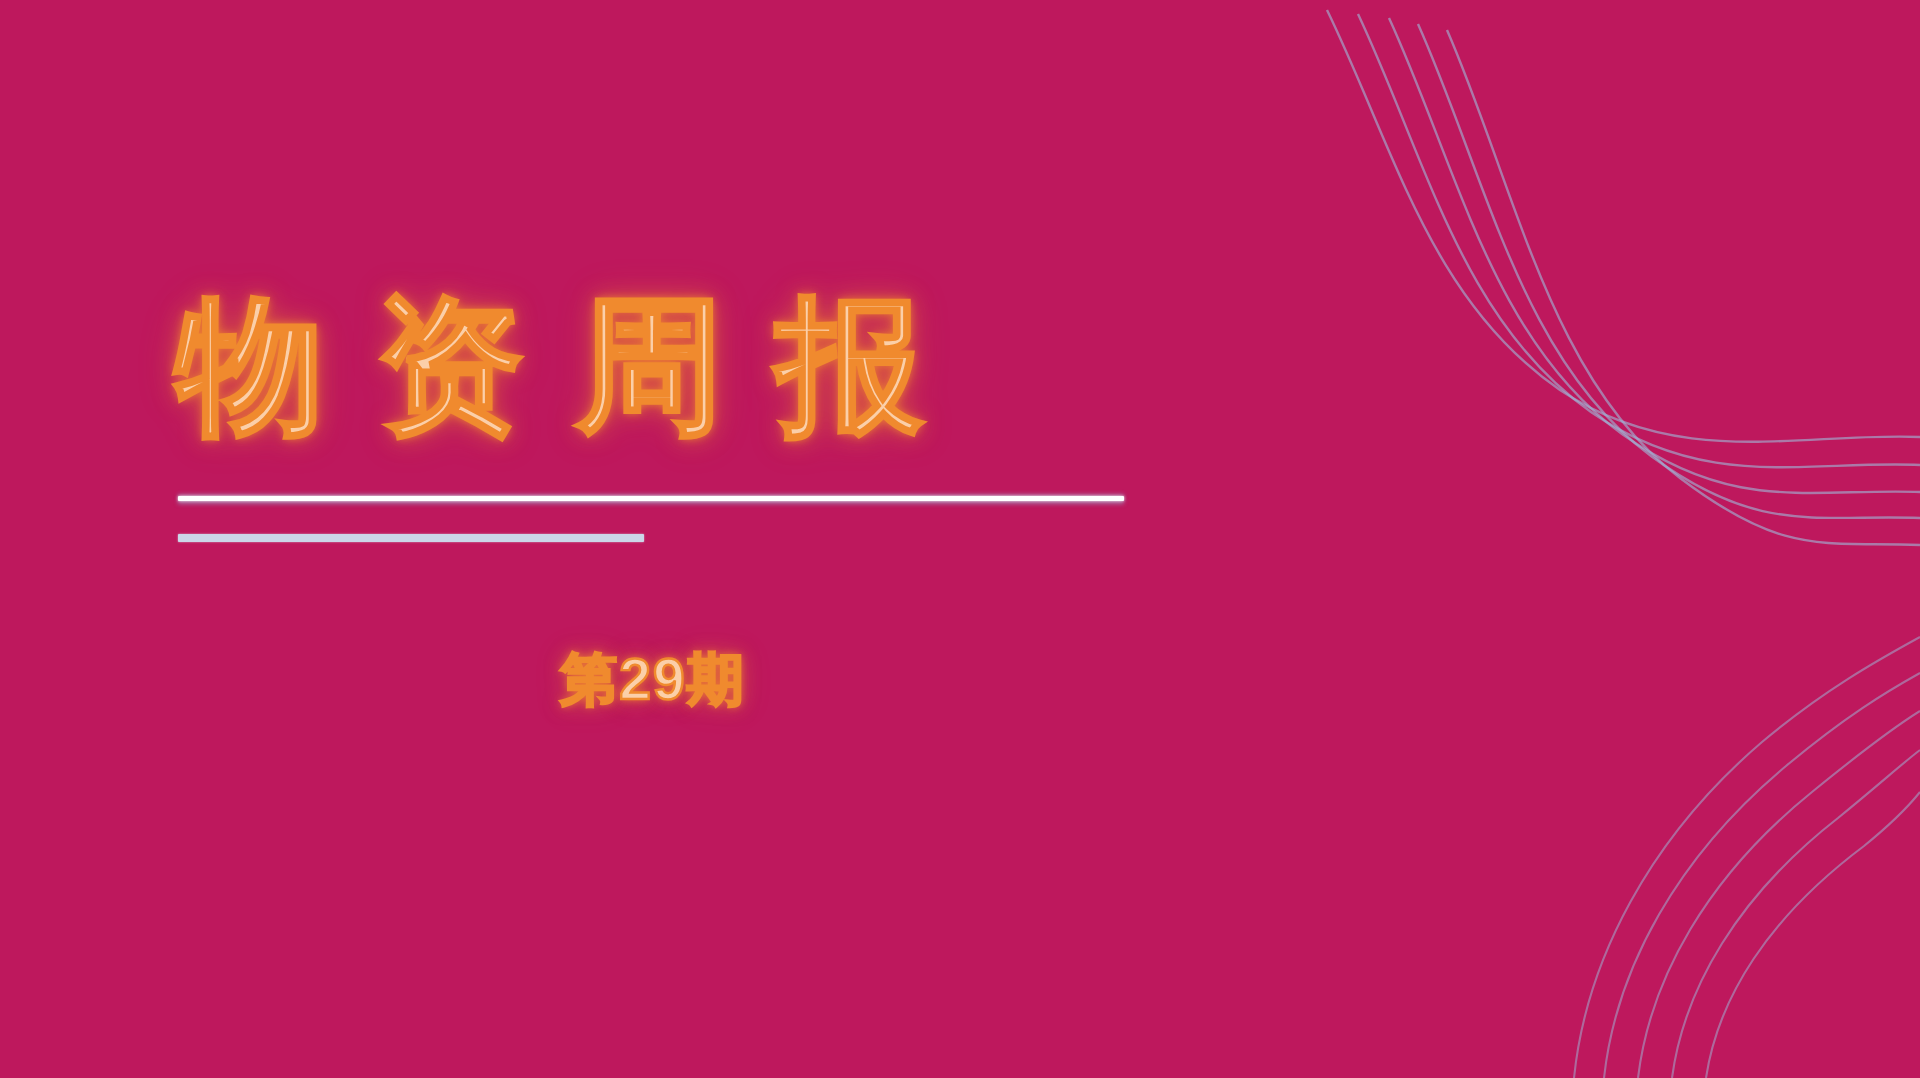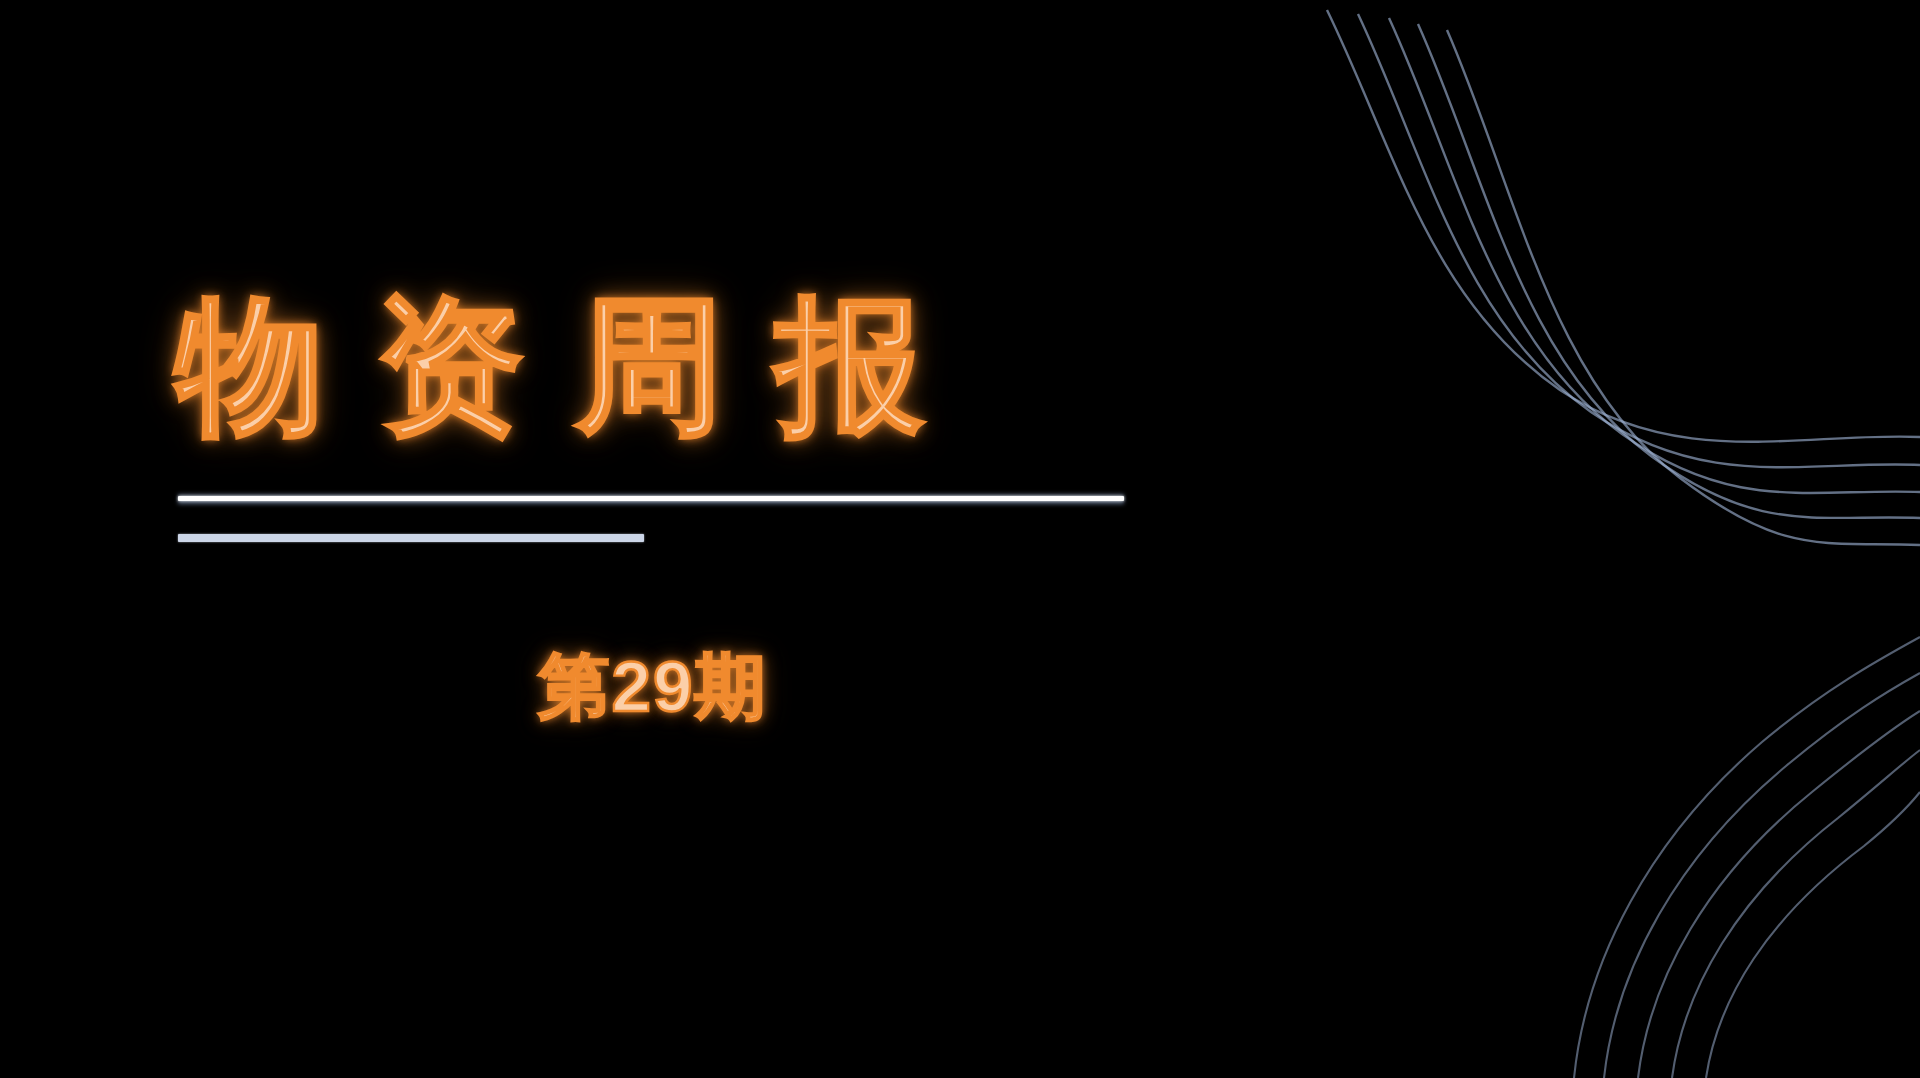"物资周报" #slide { background: #000000 -> #be185d }
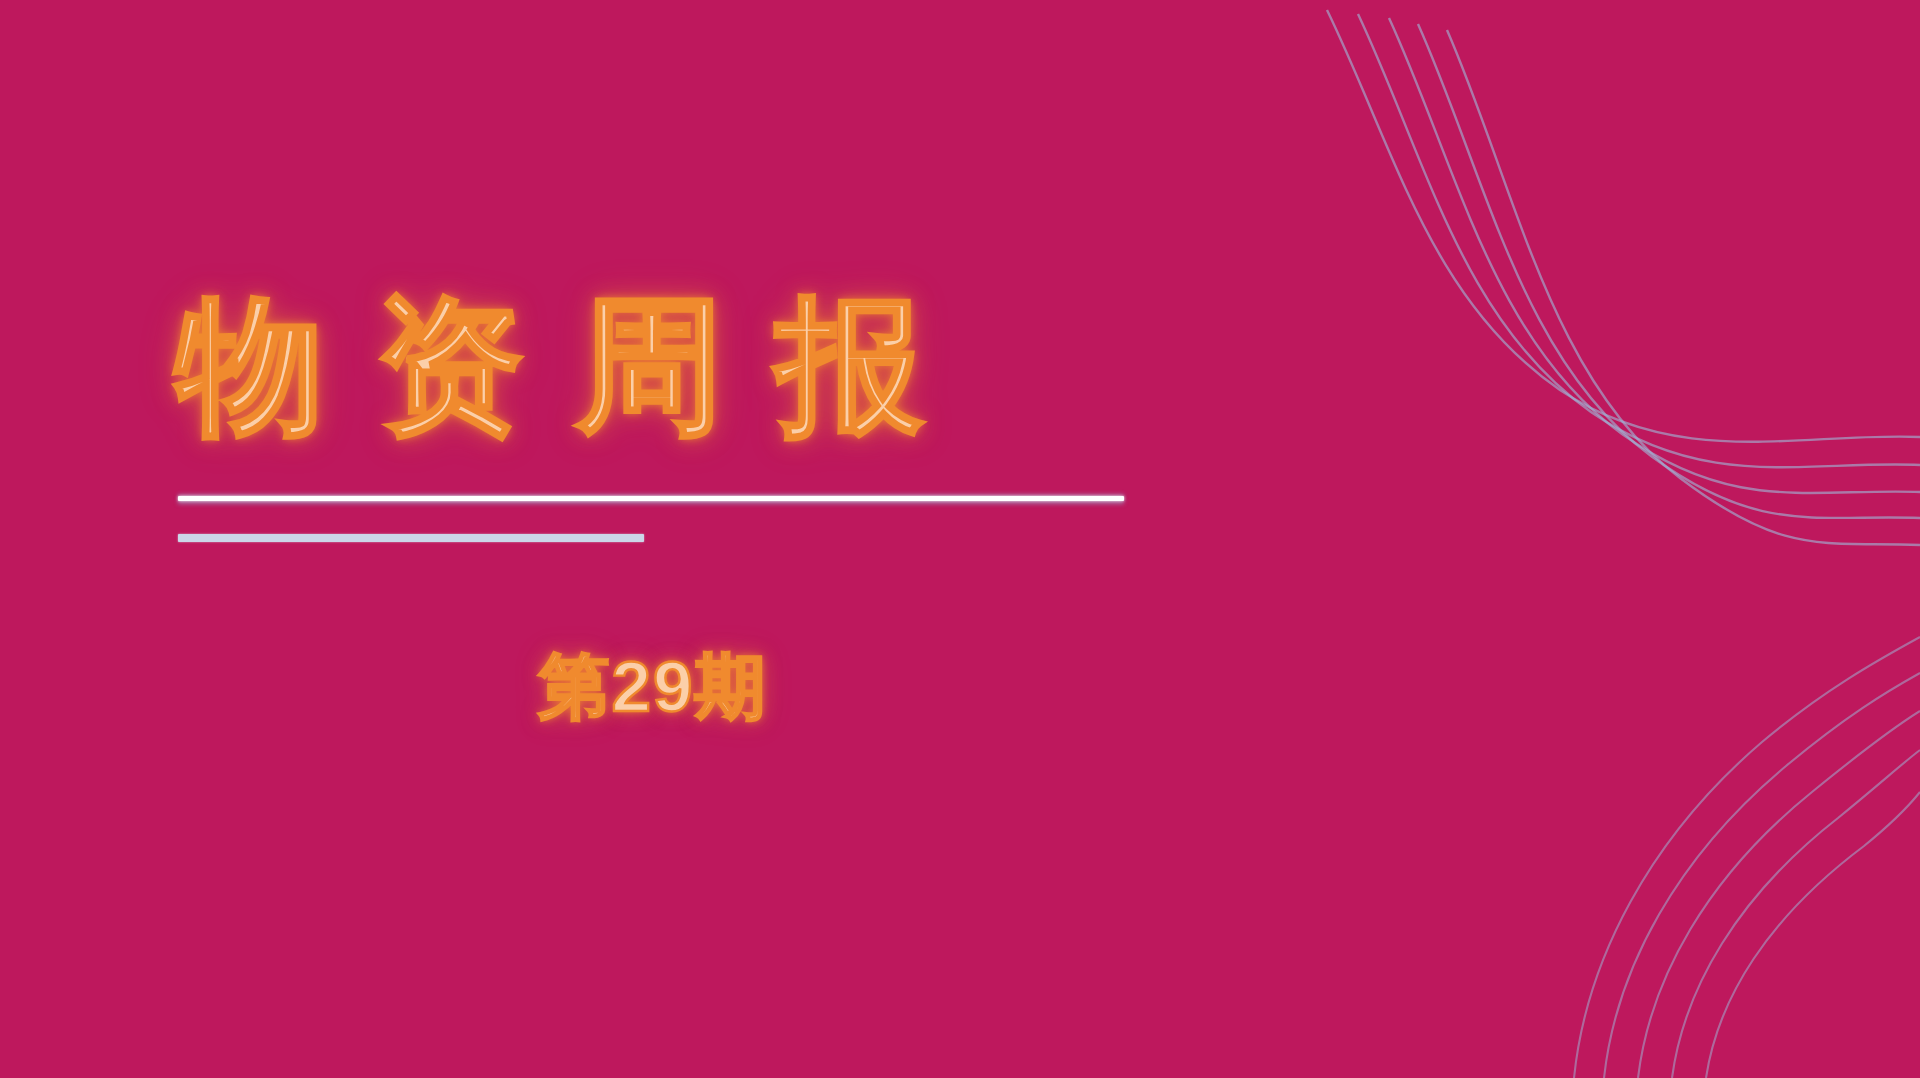"第29期" .subtitle { font-size: 71px -> 57px }
